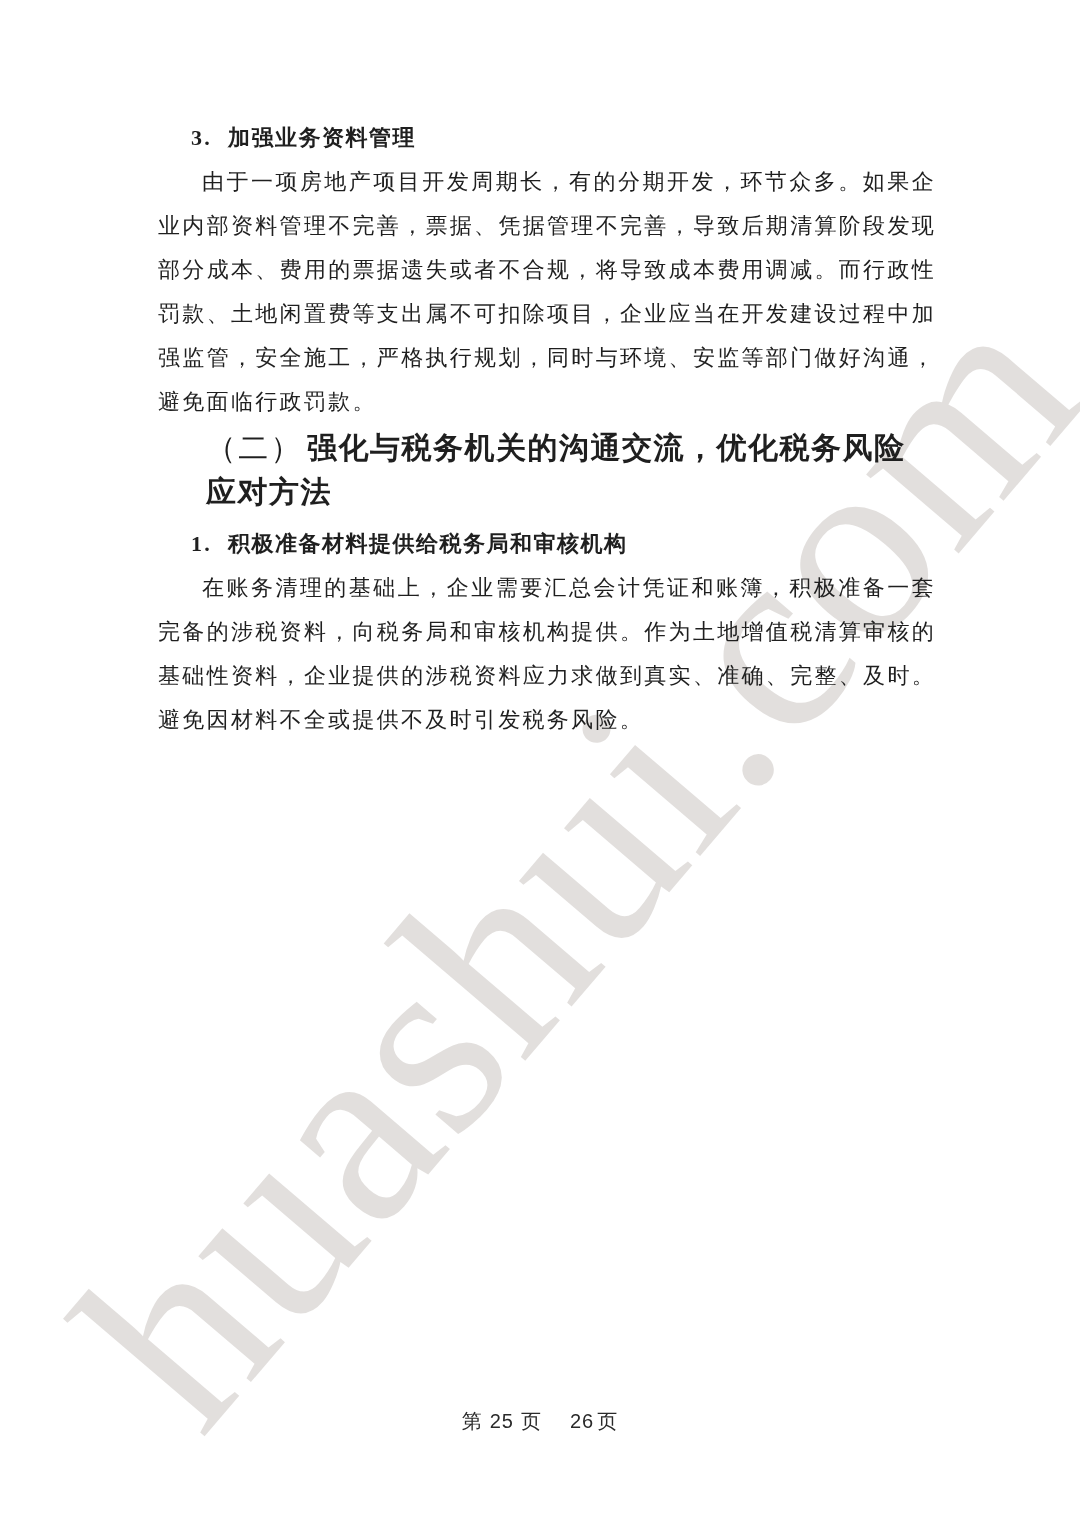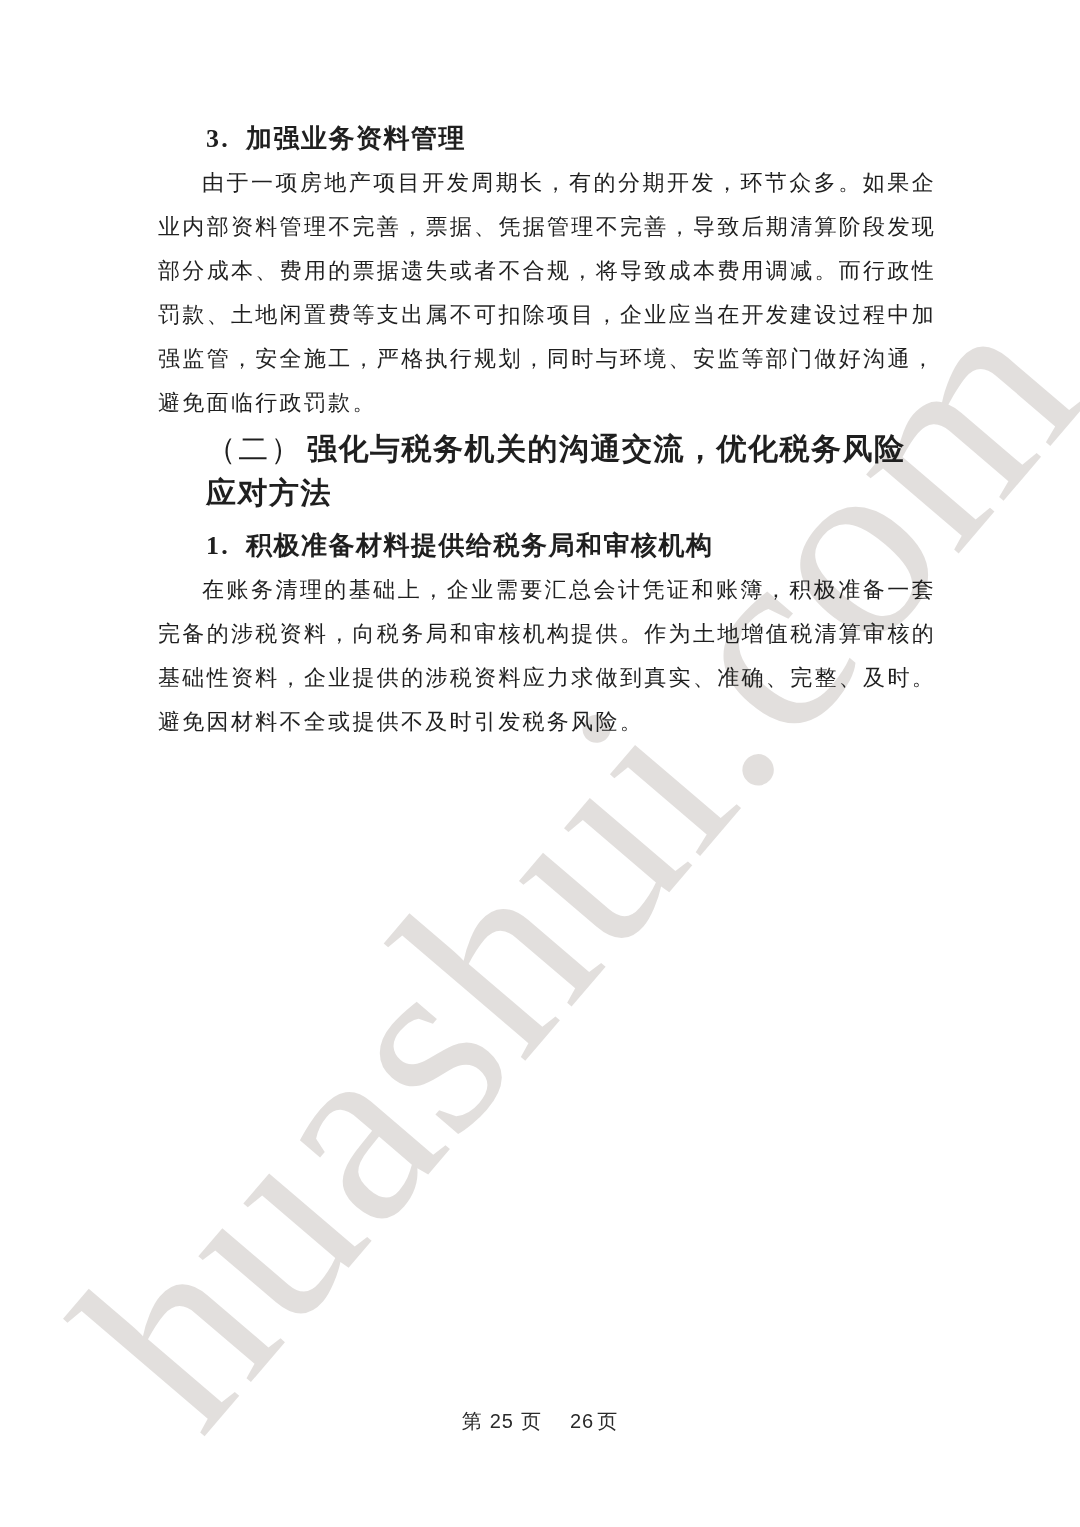"3. 加强业务资料管理" .num-heading { font-size: 26px -> 22px; margin: 0 0 0 48px -> 0 0 0 33px }
